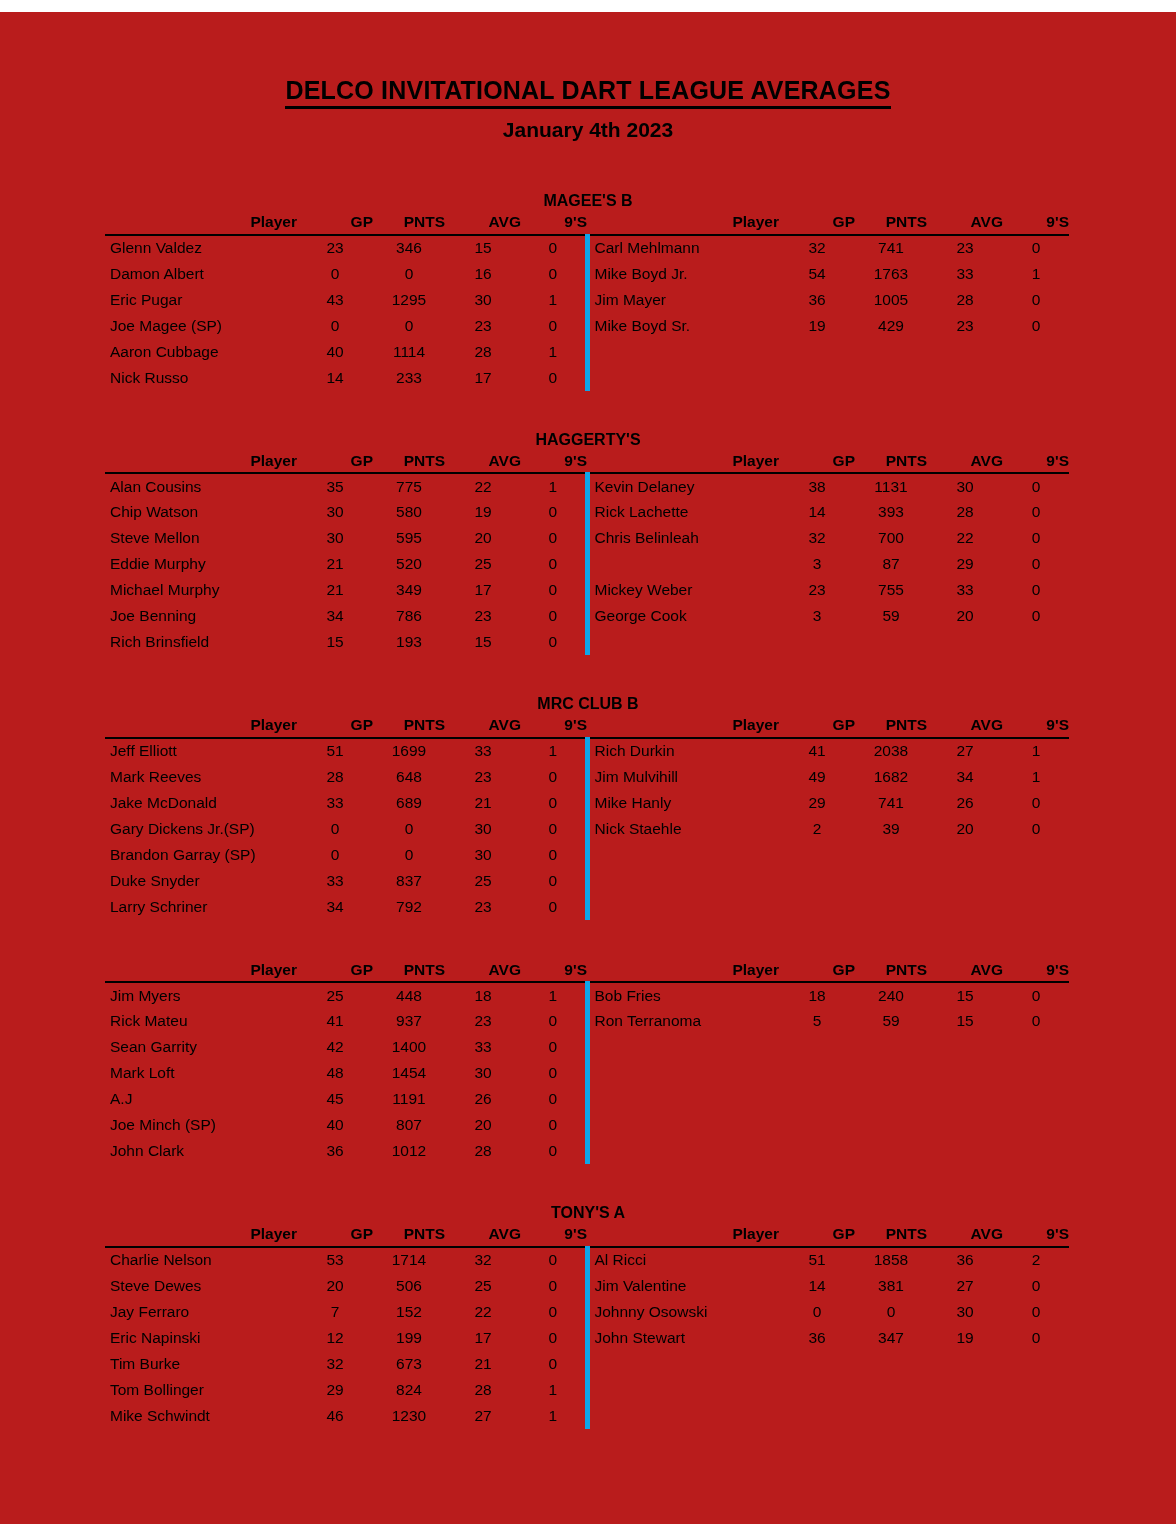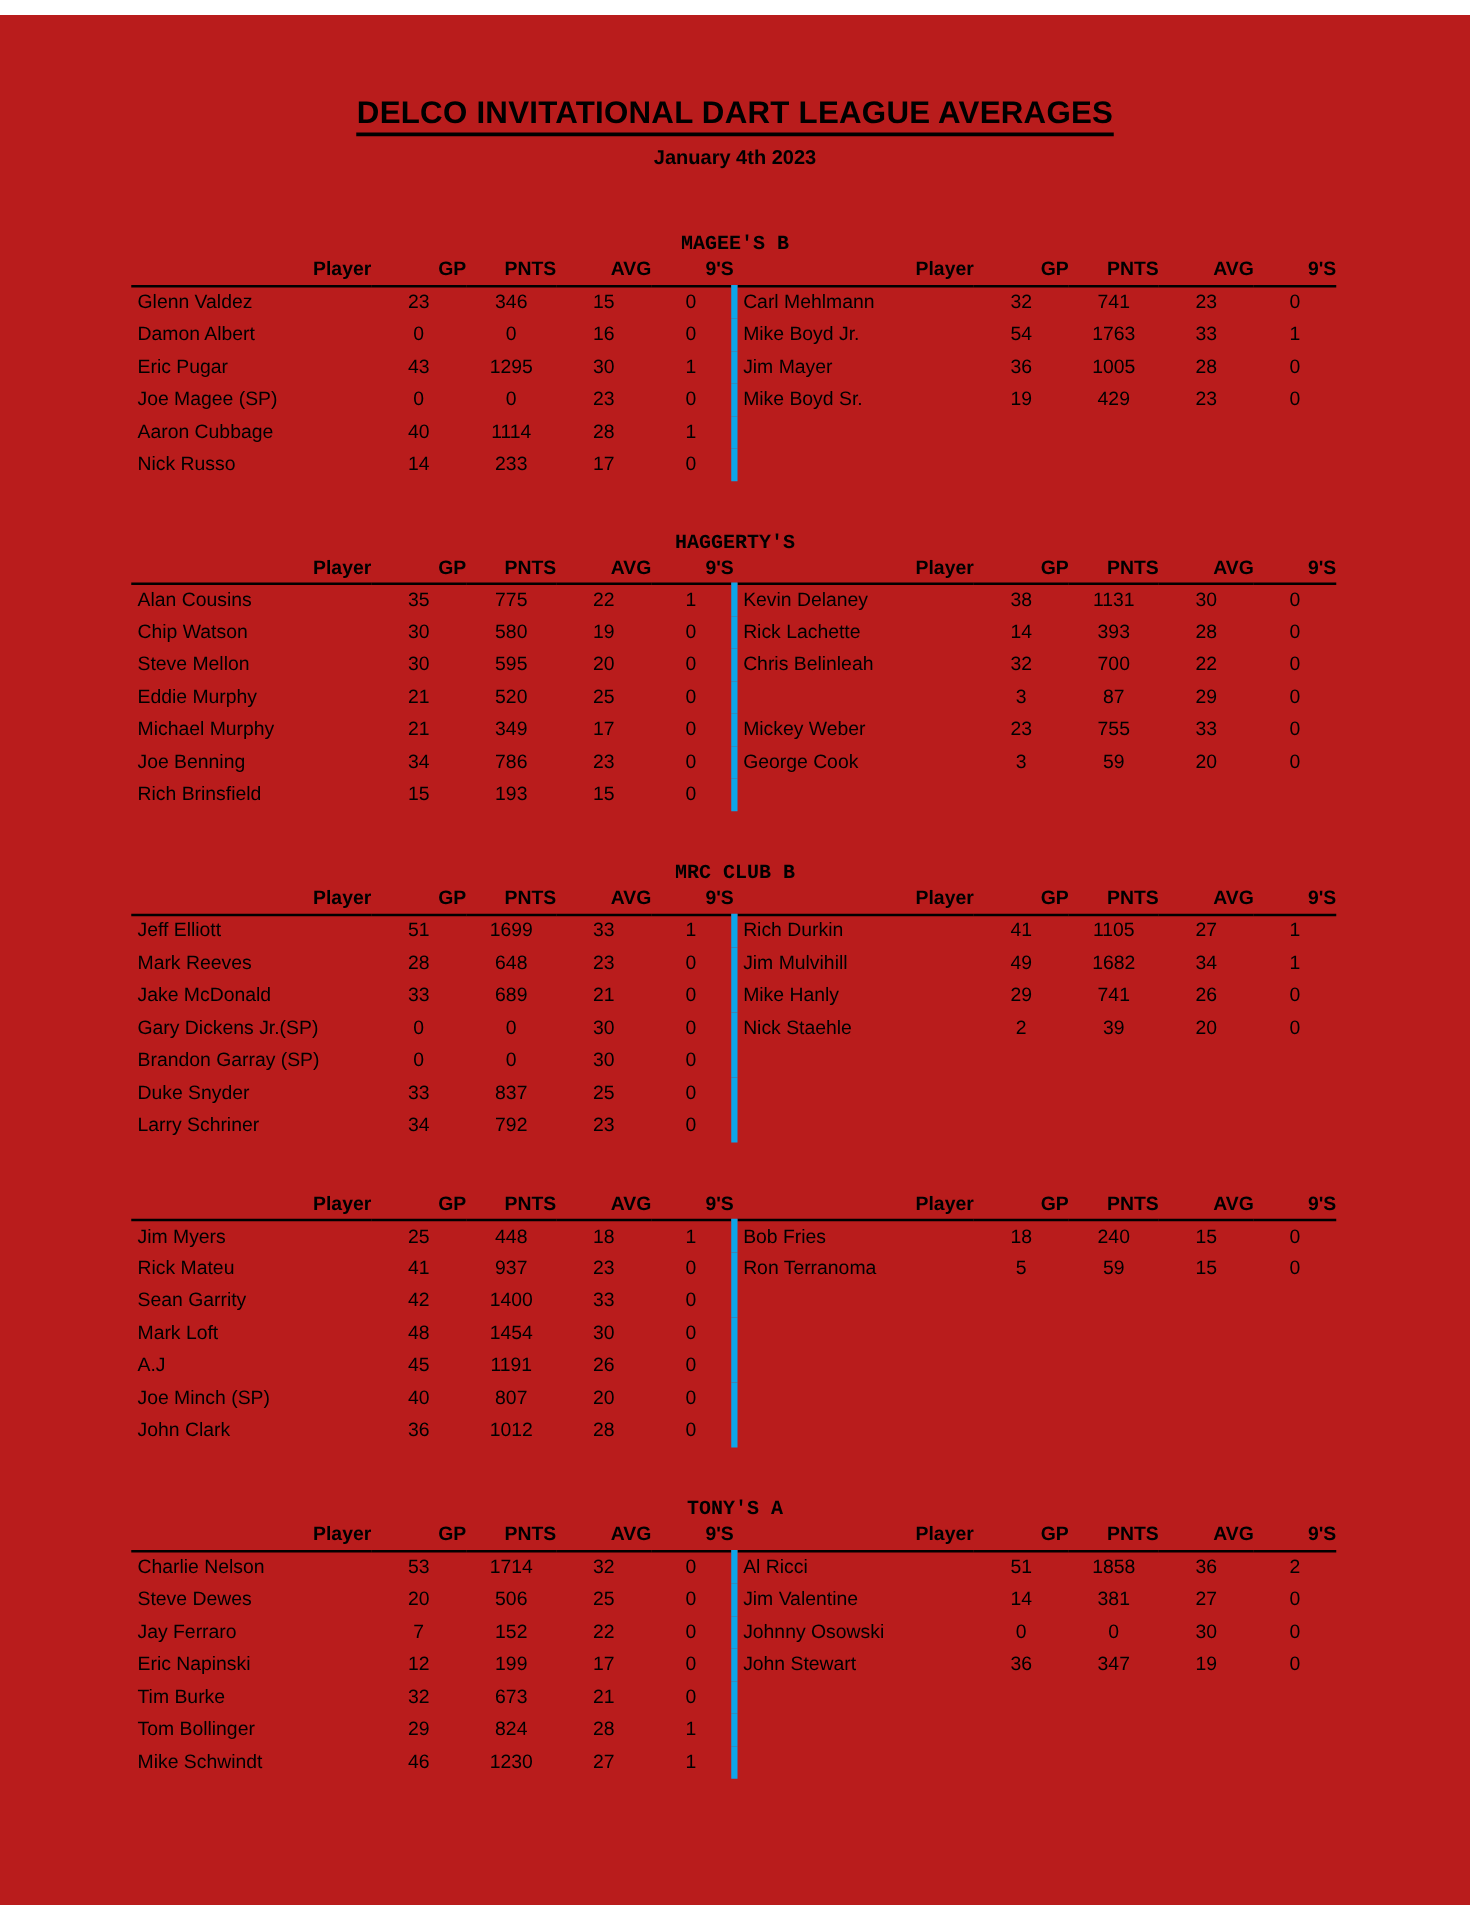"January 4th 2023" .doc-date { font-size: 16px -> 21px }
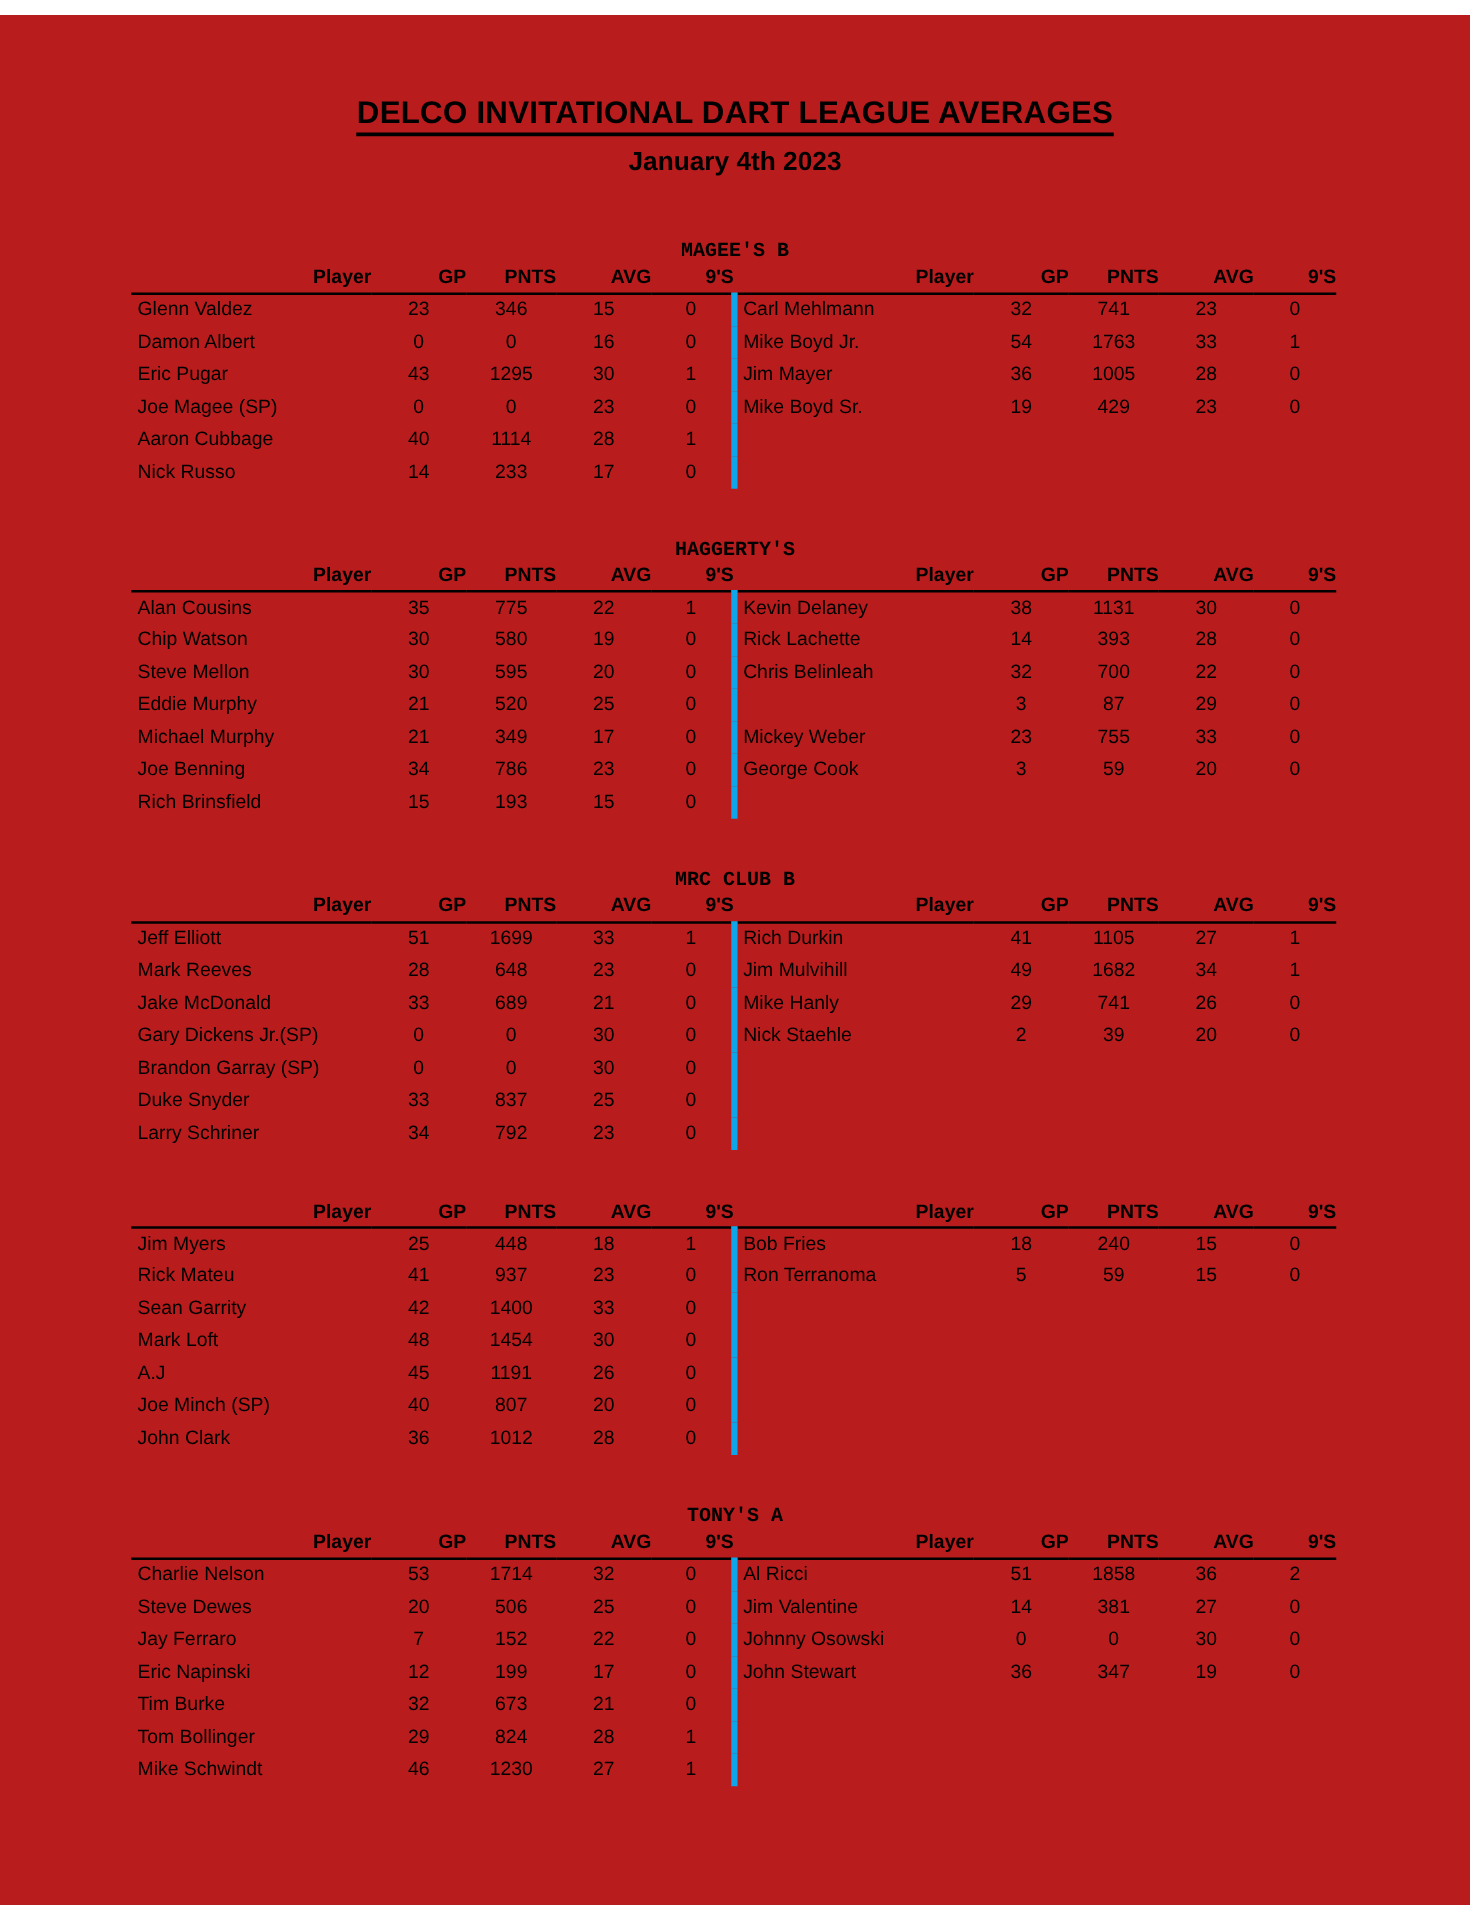"MAGEE'S B" .section-title { font-family: Liberation Mono, monospace -> none }
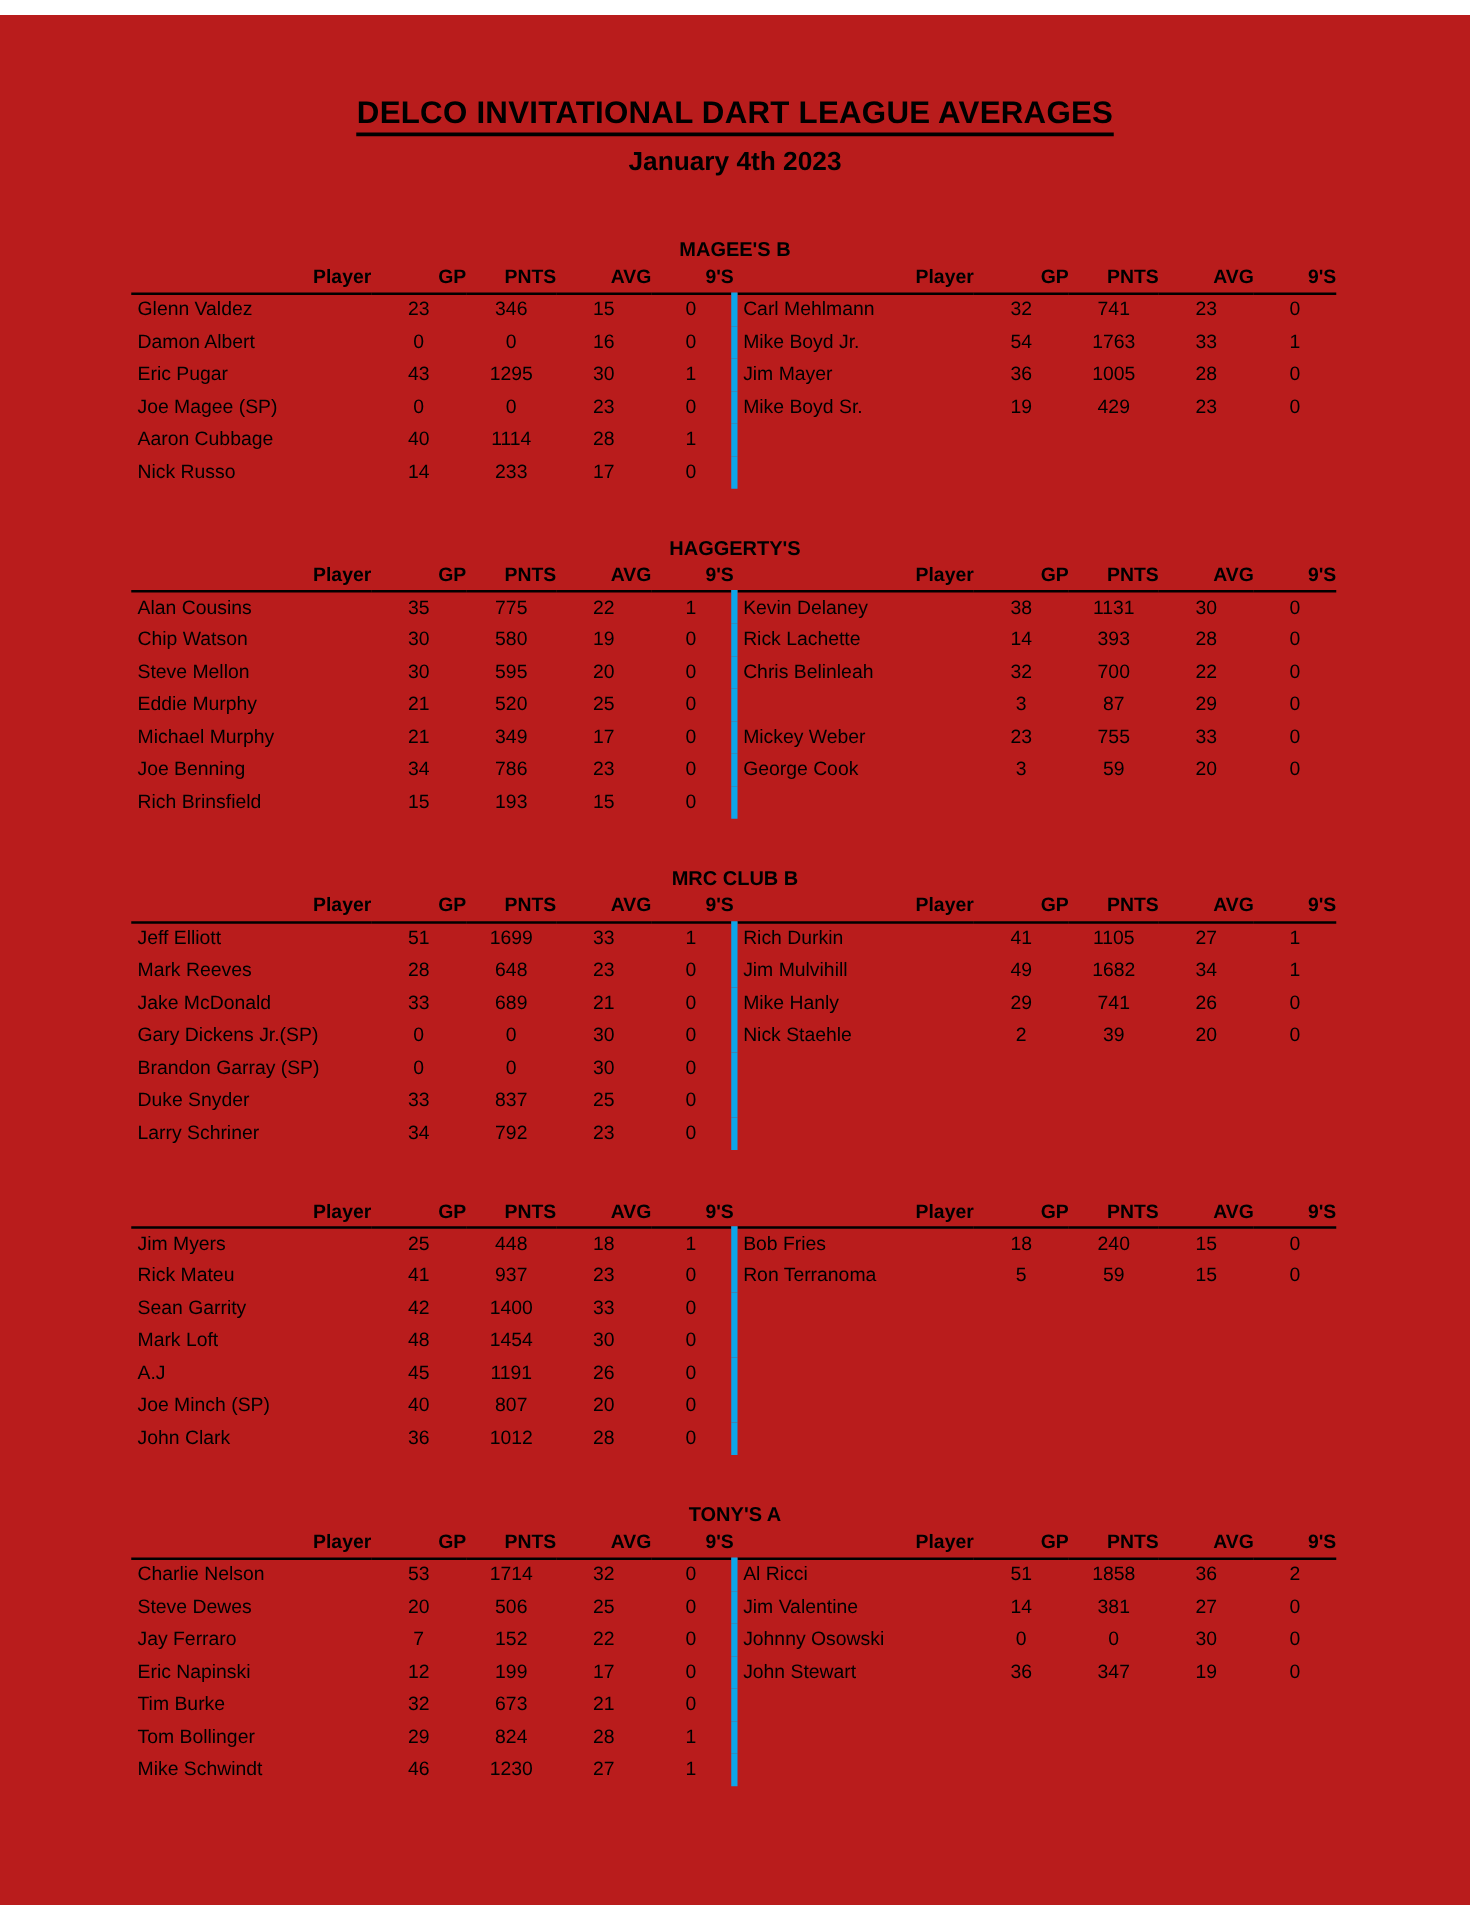"1105" td.num { text: 1105 -> 2038 }
